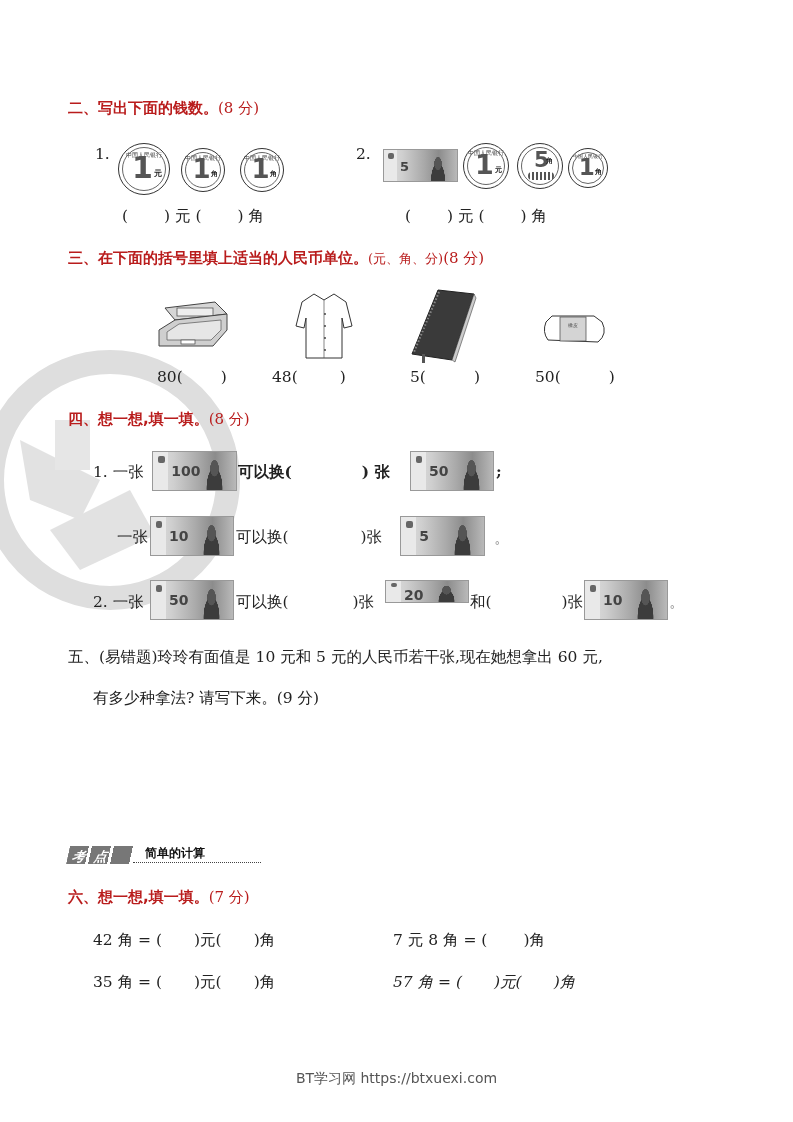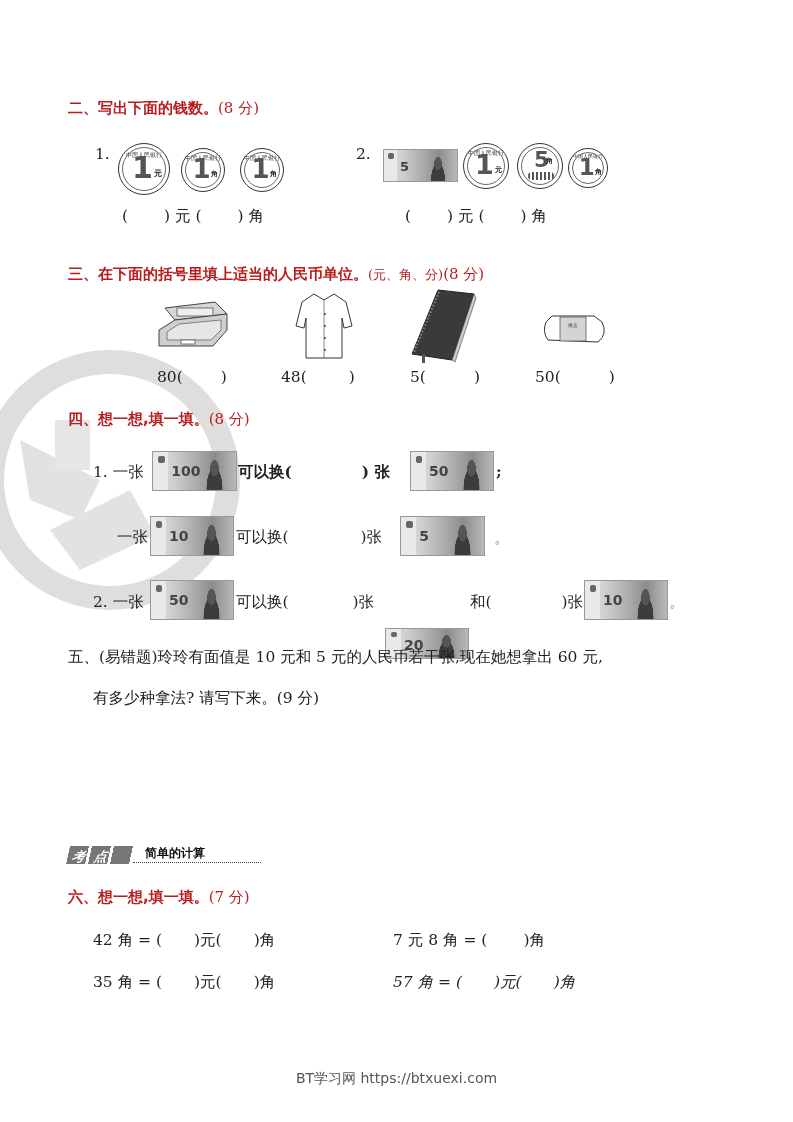"三、在下面的括号里填上适当的人民币单位。(元、角、分)(8 分)" div.abs { margin-top: 16px -> none }
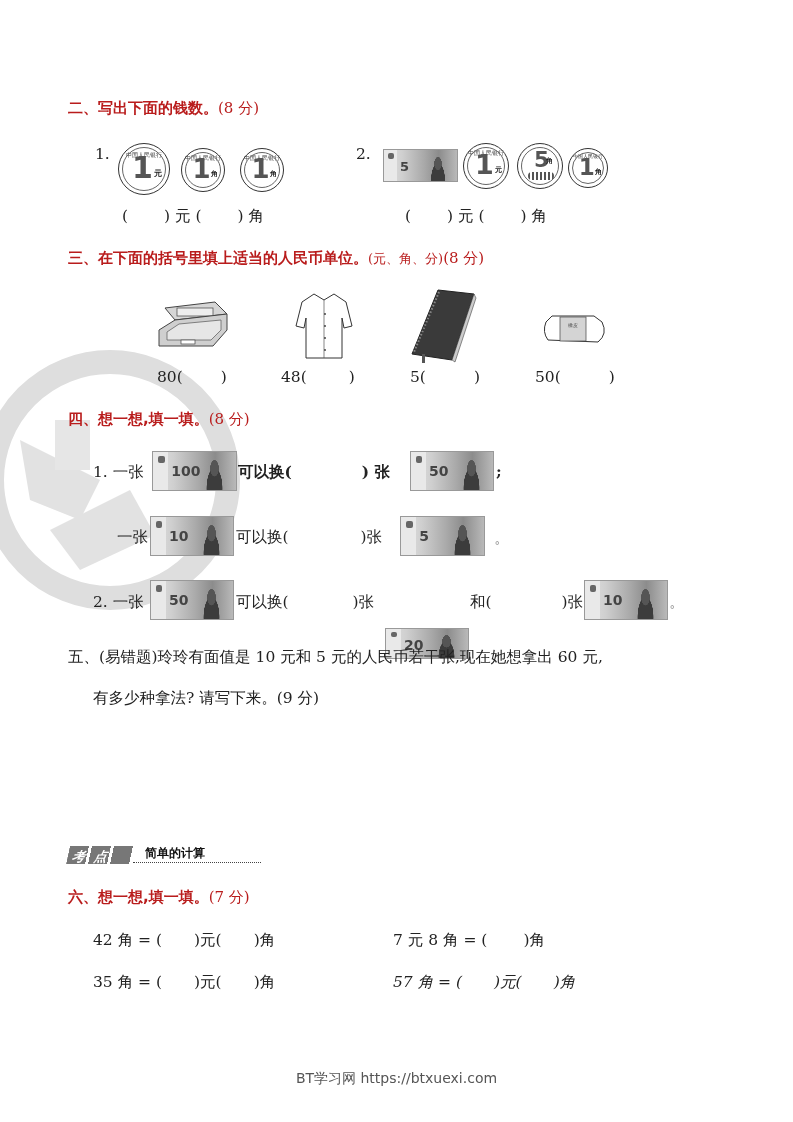"48( )" div.abs { left: 281px -> 272px }
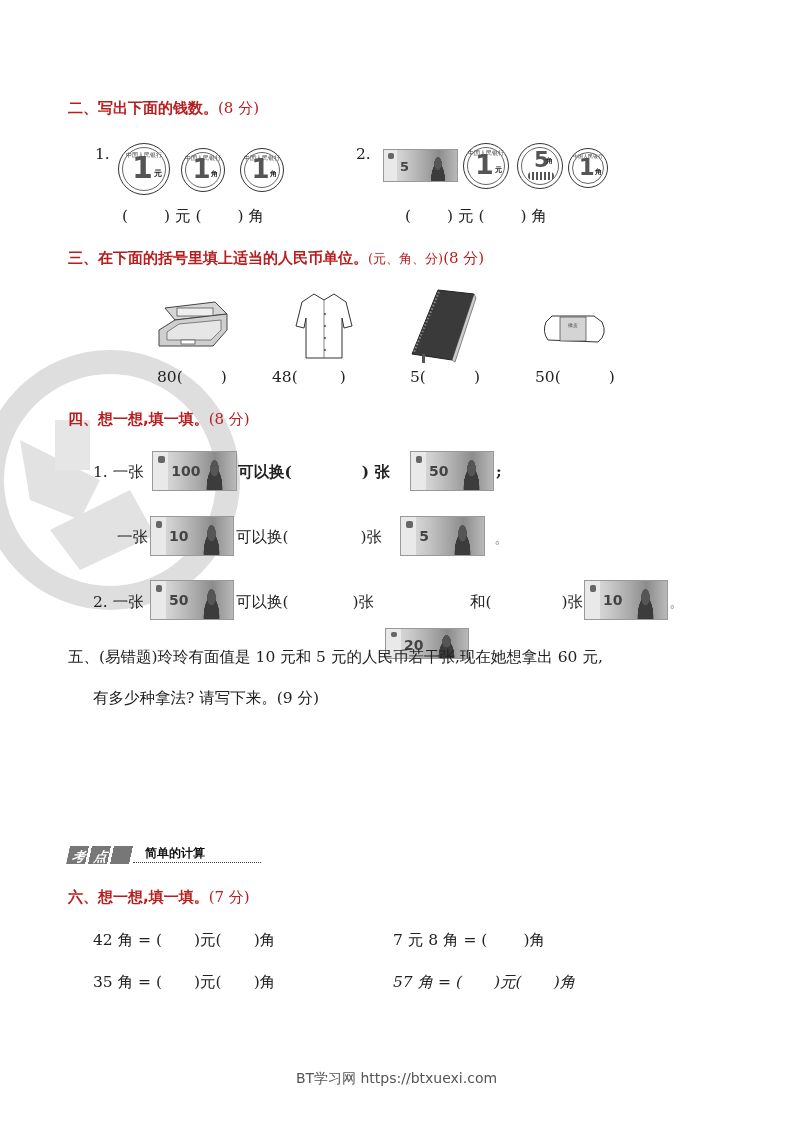"20" div.bill { height: 31px -> 23px; margin-top: 48px -> none }
